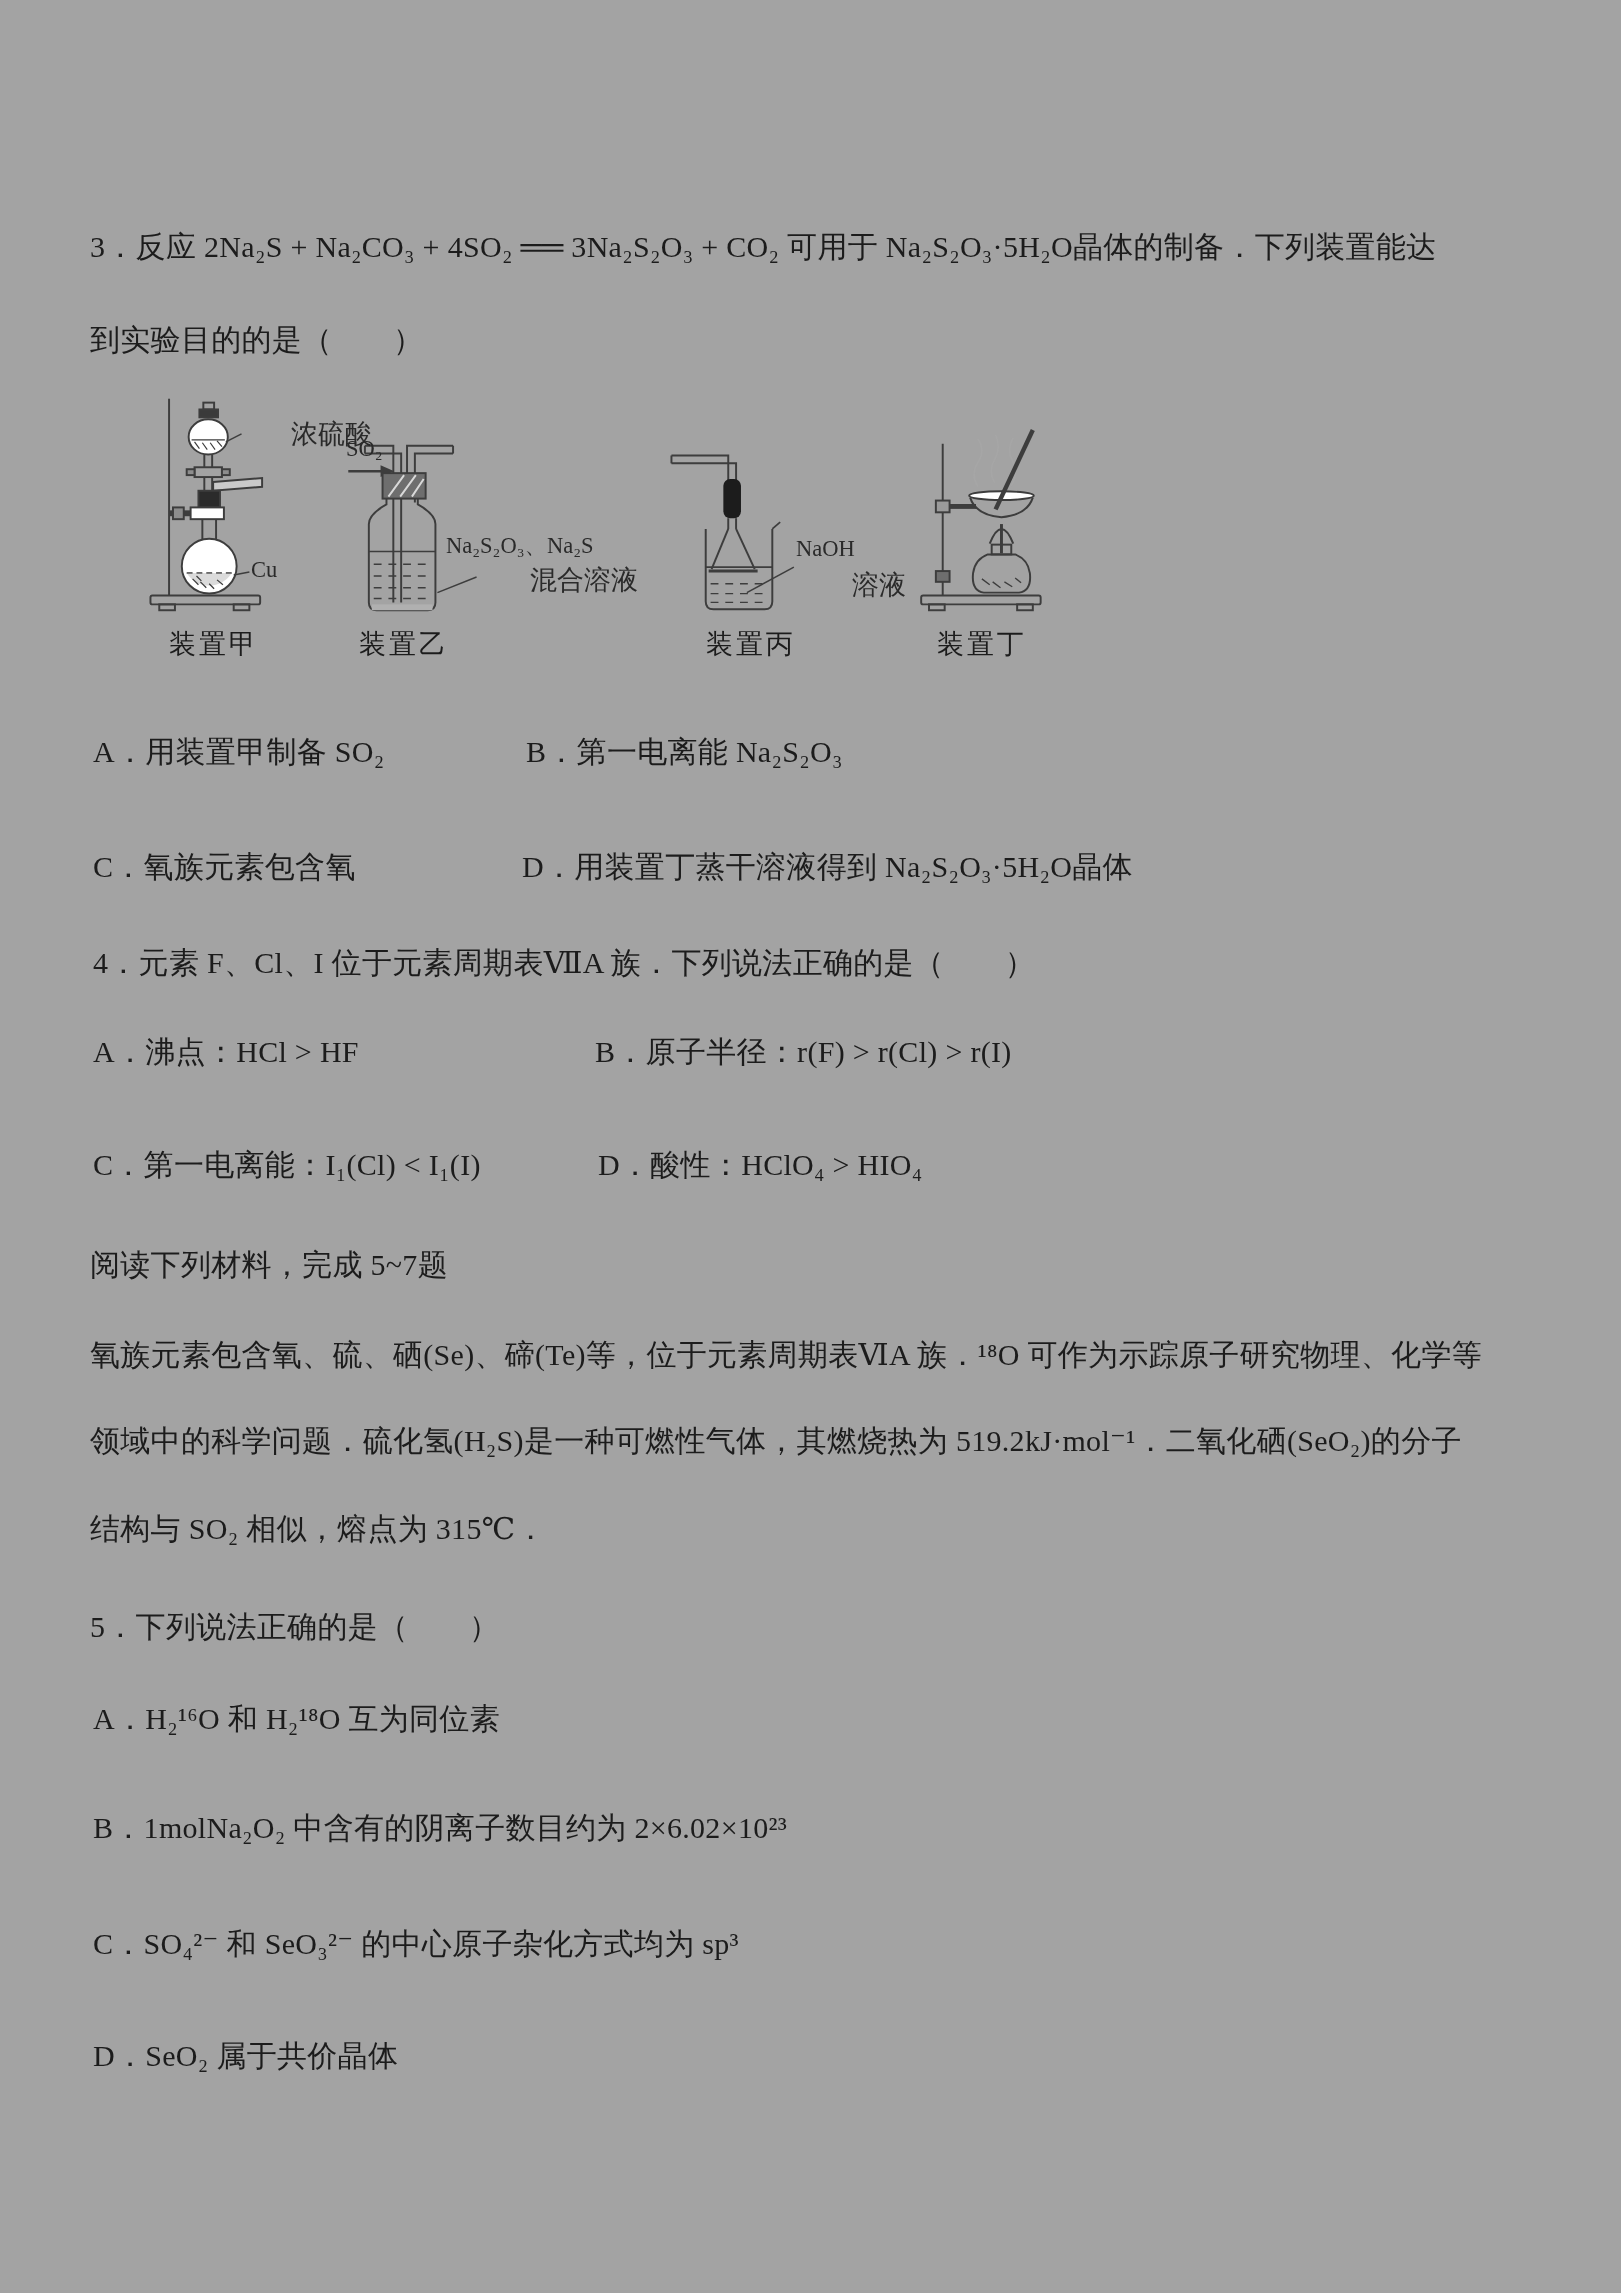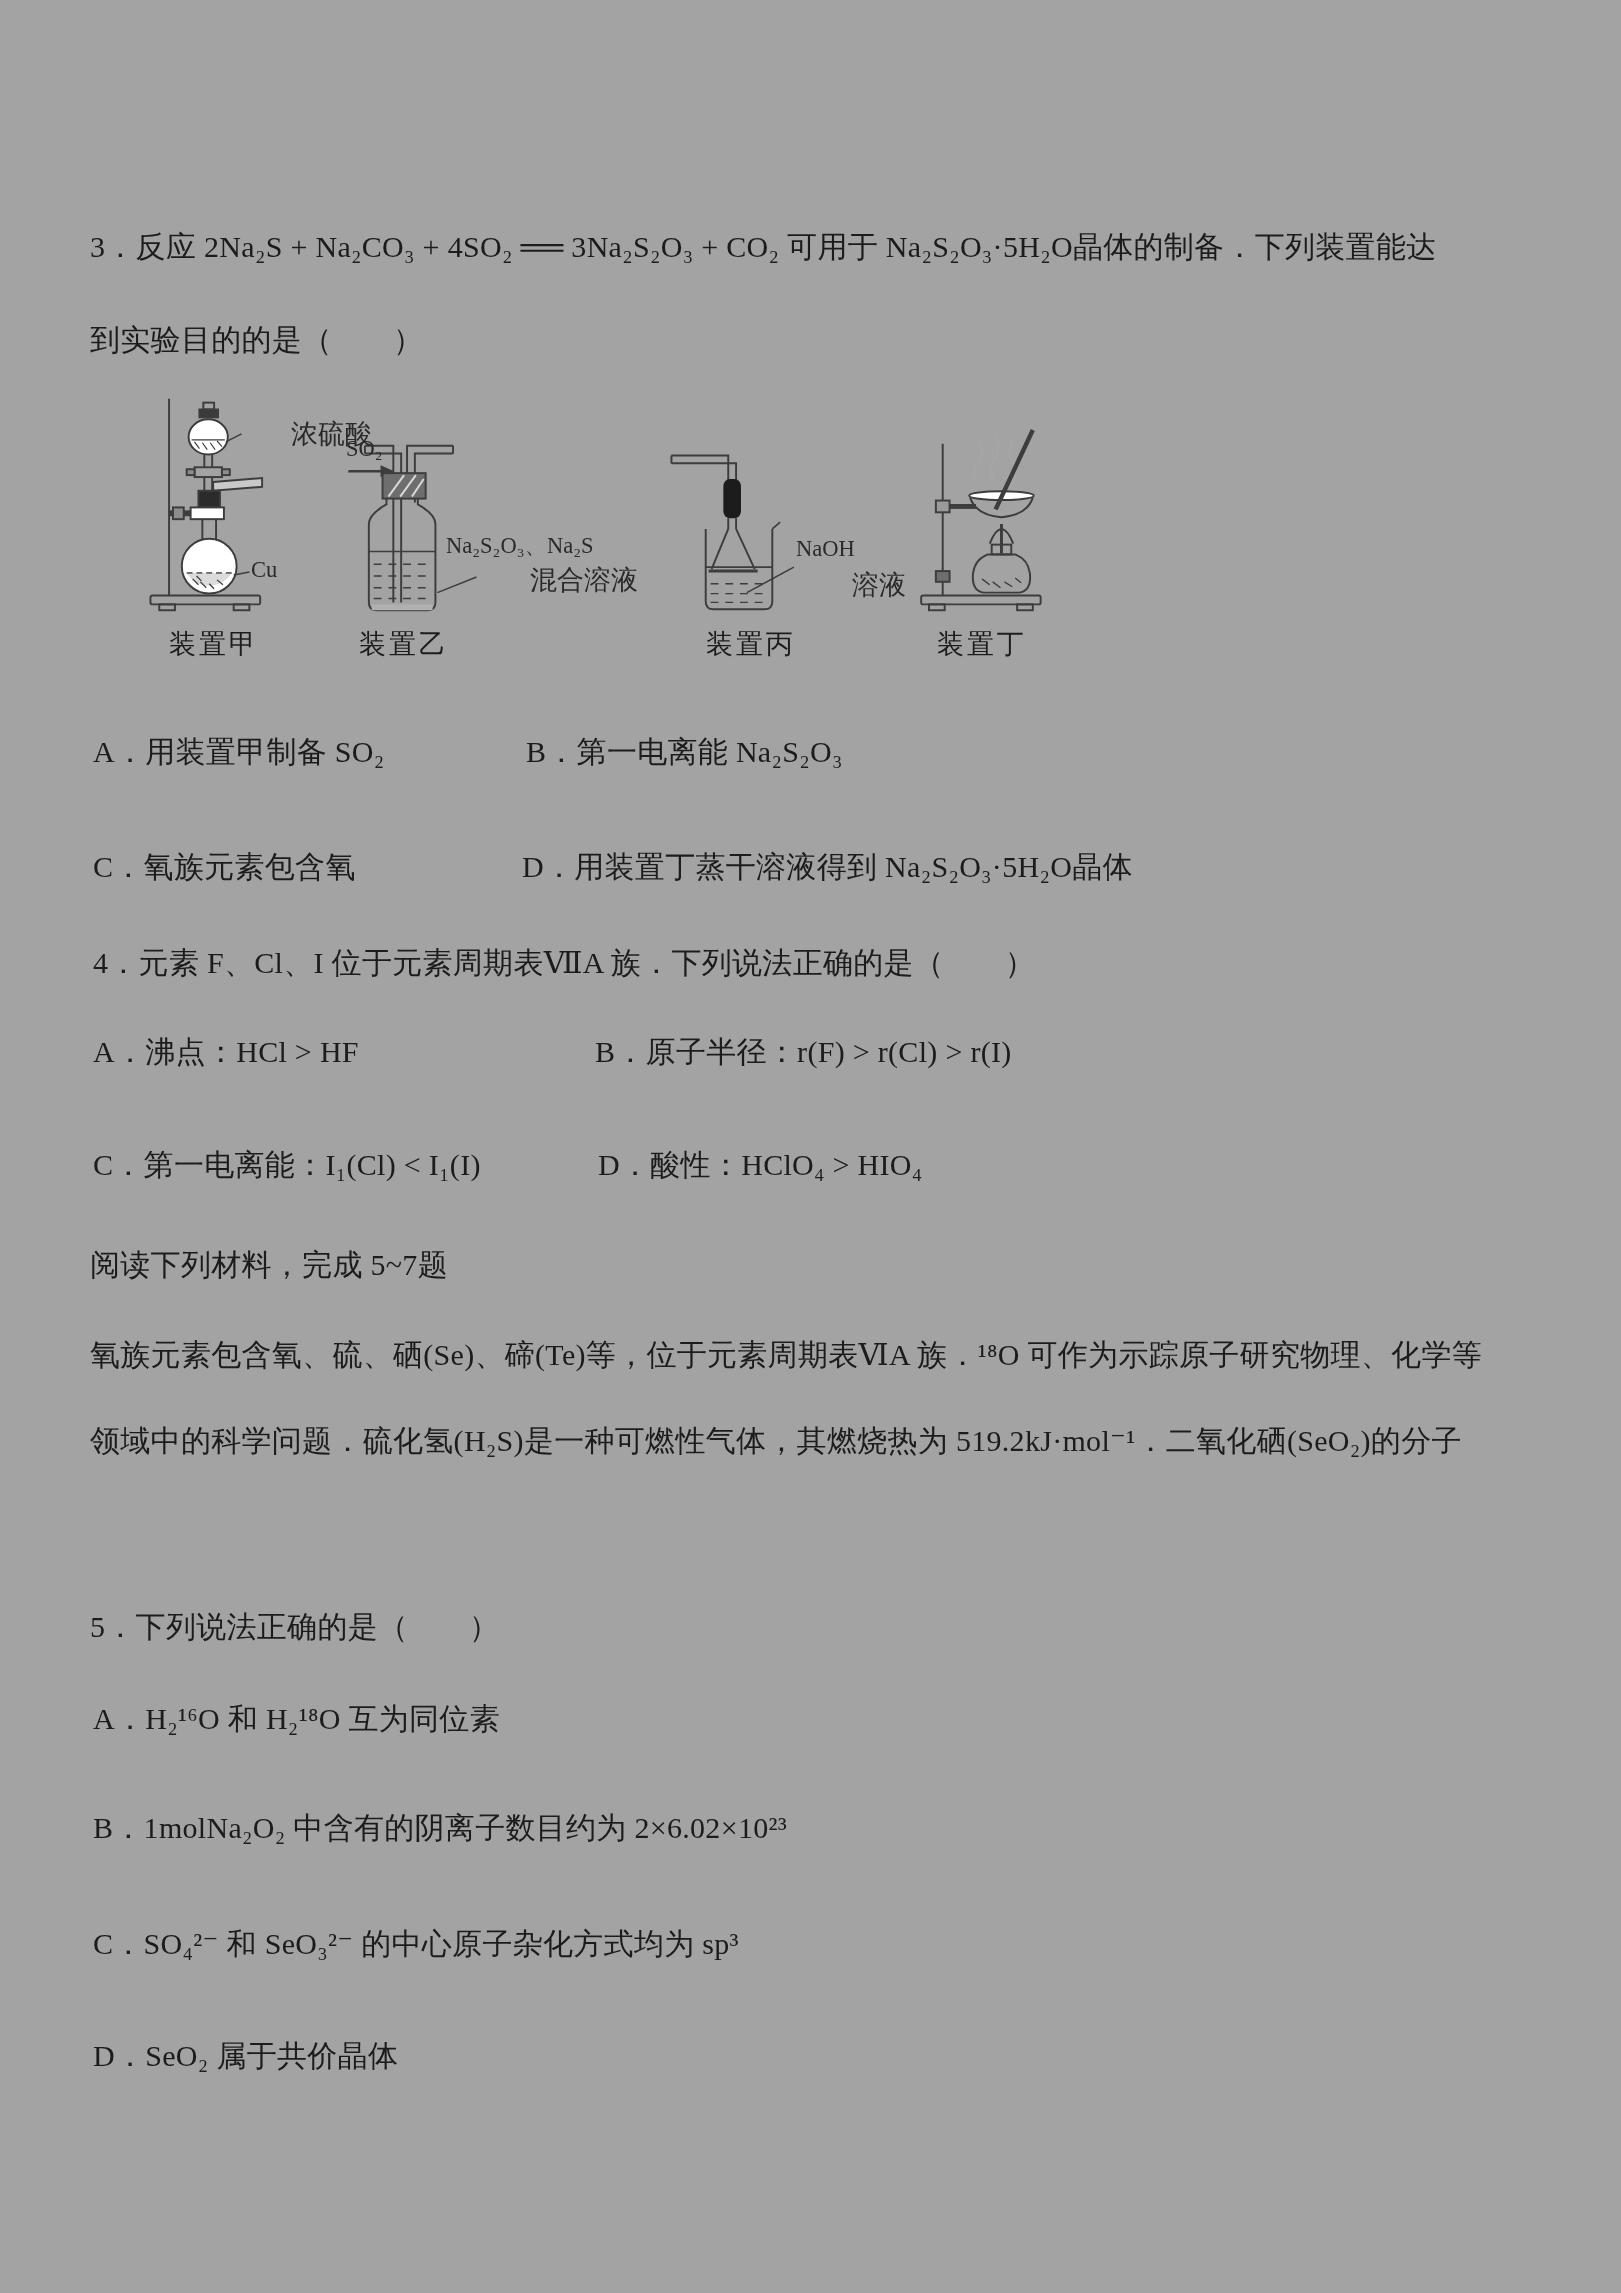"结构与 SO₂ 相似，熔点为 315℃．" div.line { html: none -> <div>结构与 SO₂ 相似，熔点为 315℃．</div> }
